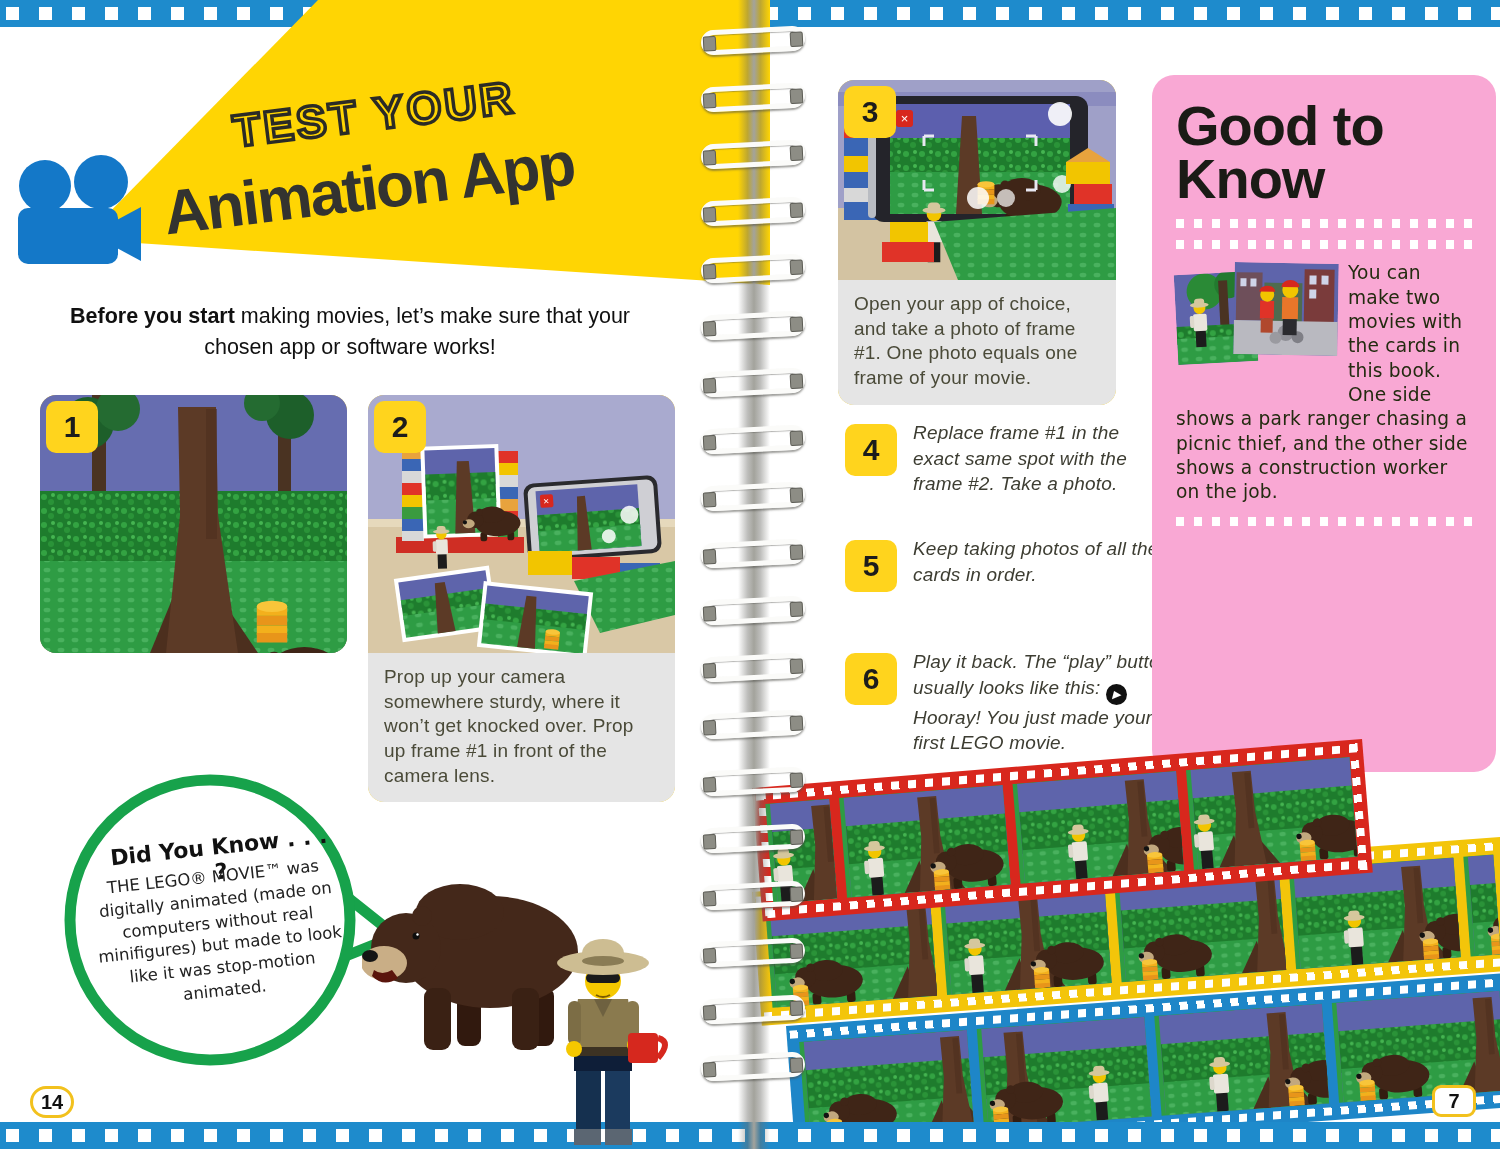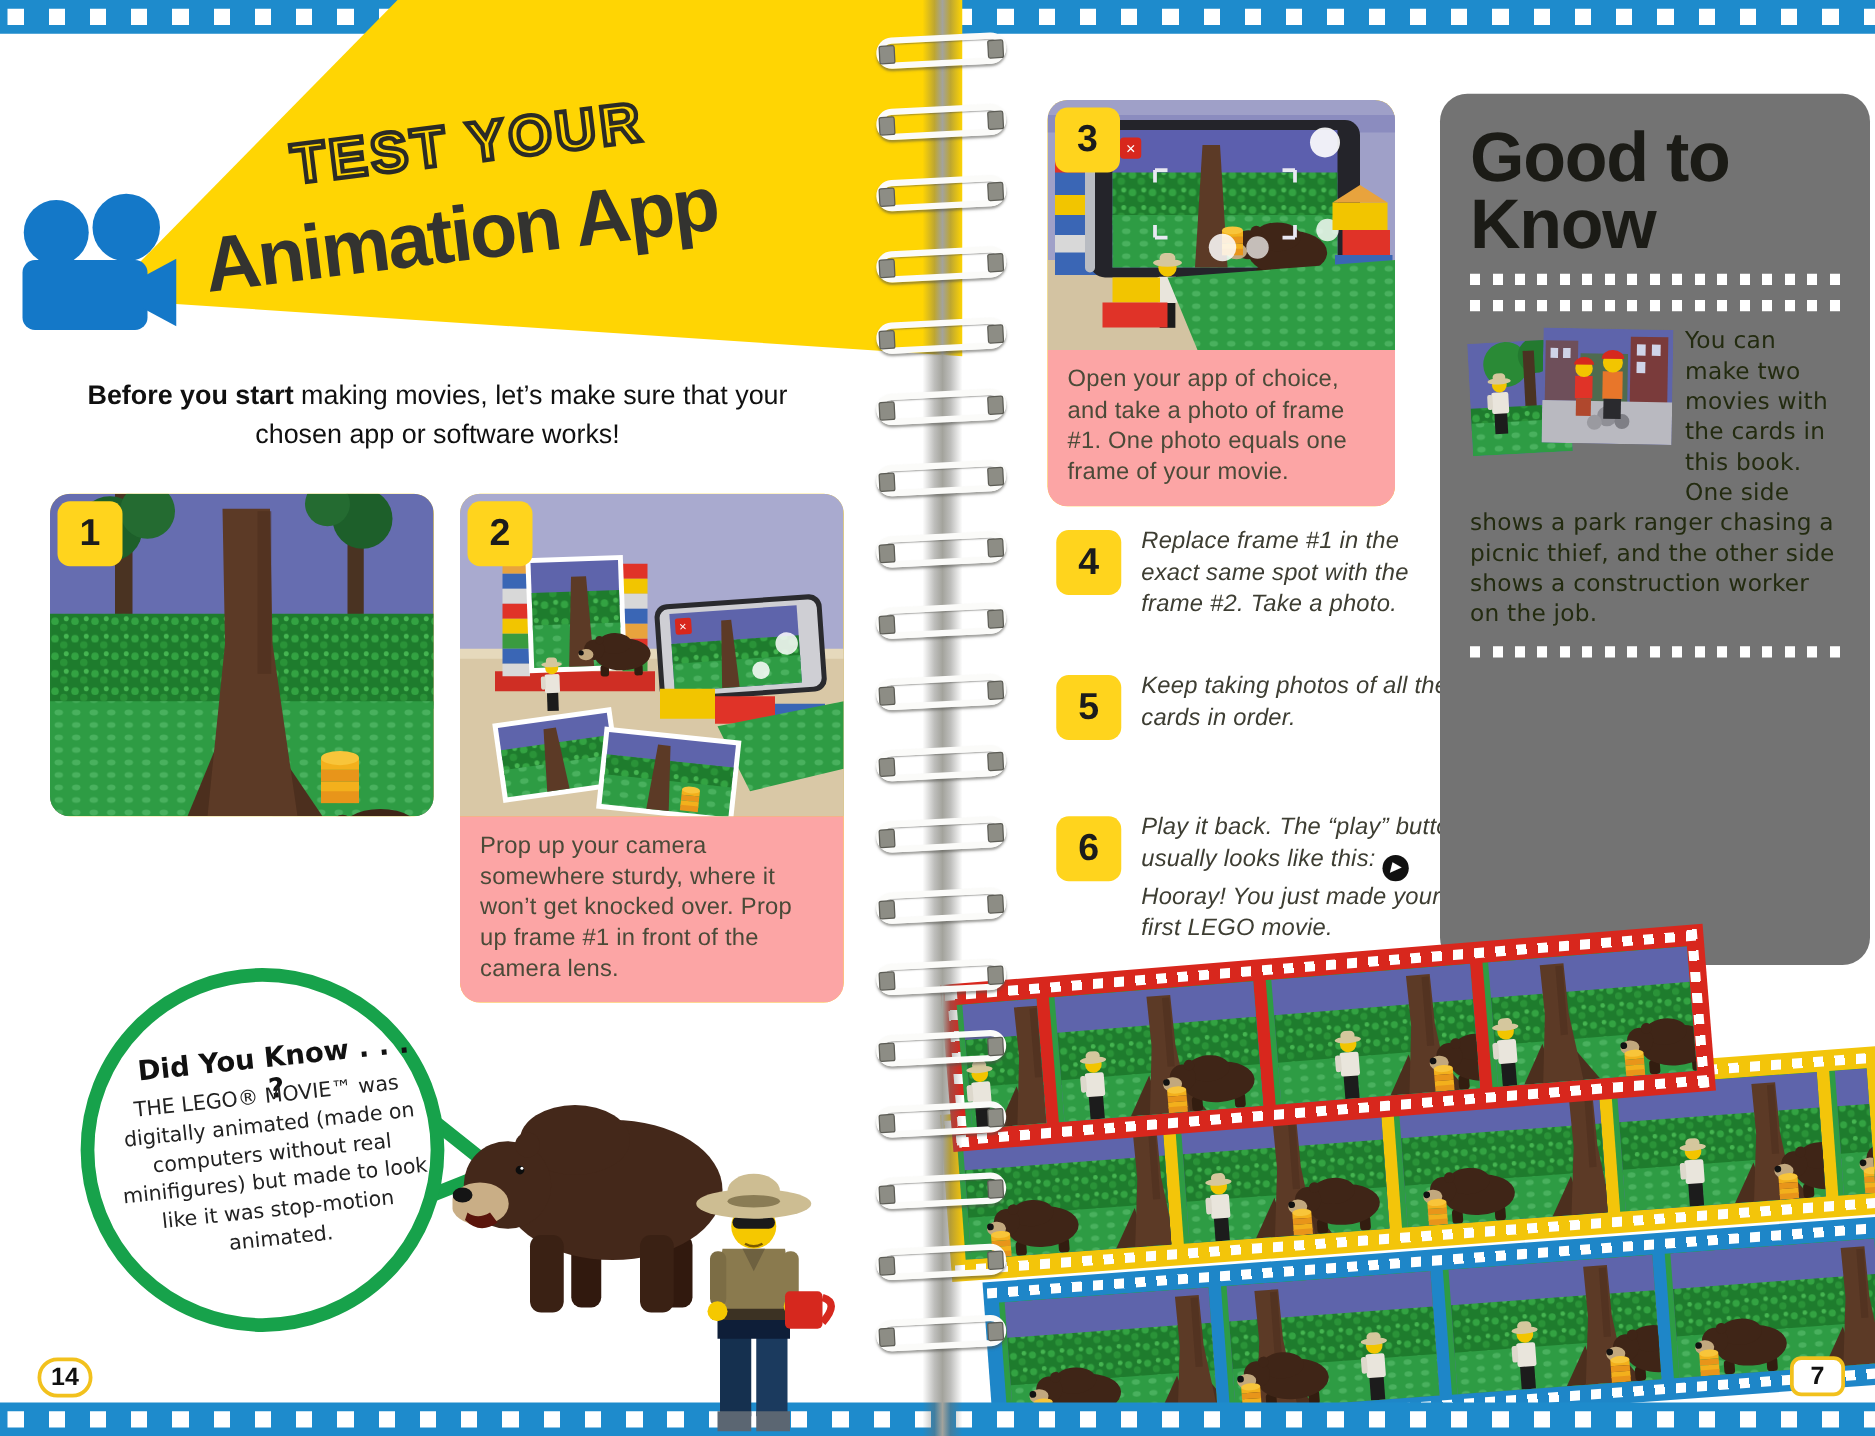"Good to Know" #gtk { background: #737373 -> #f9a8d4 }
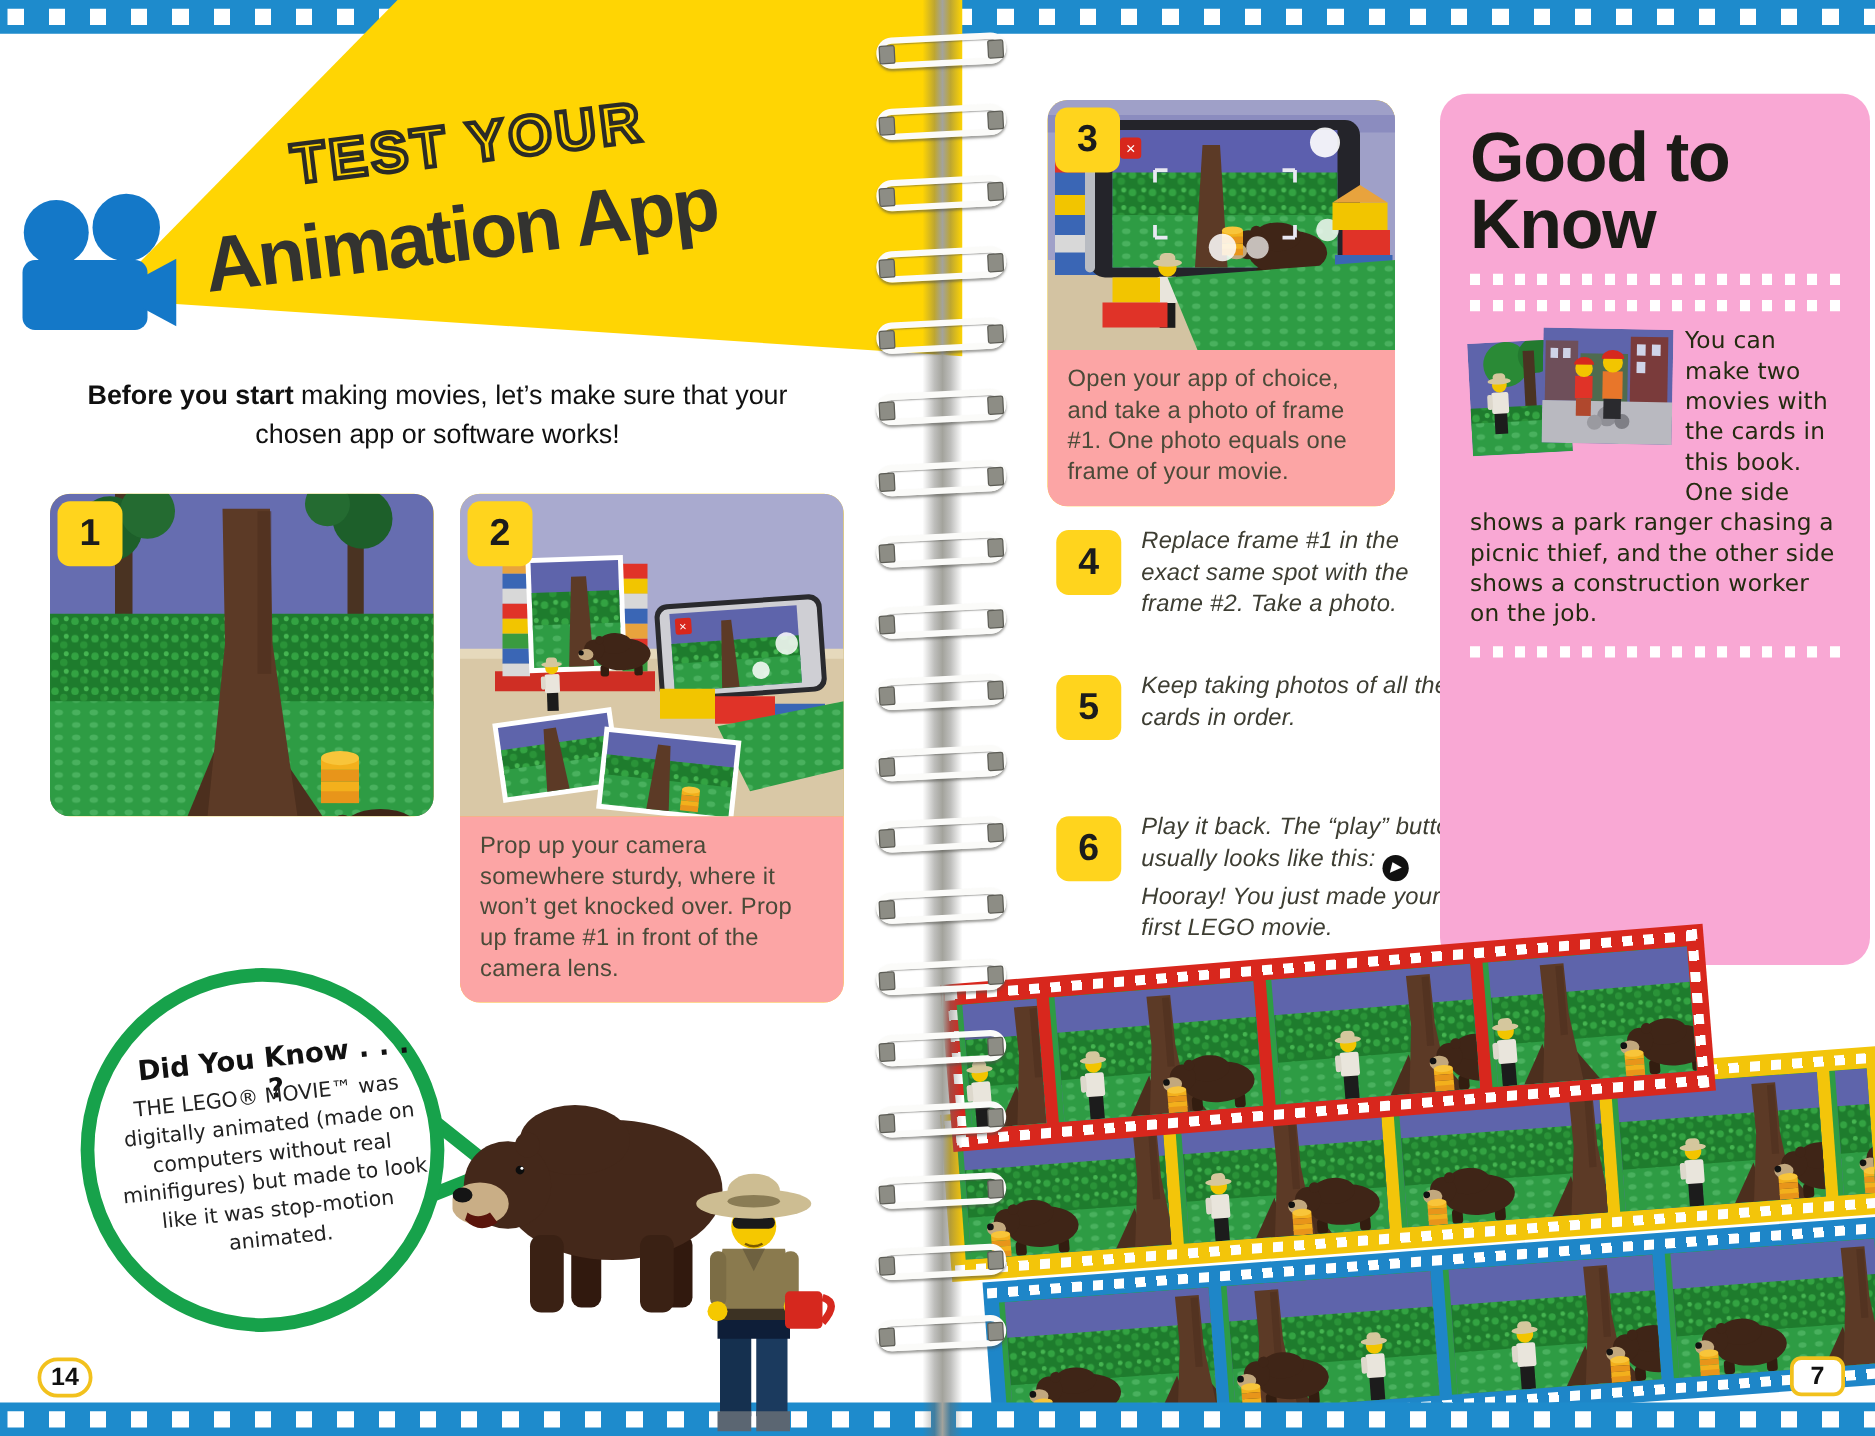"Open your app of choice," .card .cap { background: #fca5a5 -> #e5e5e5 }
